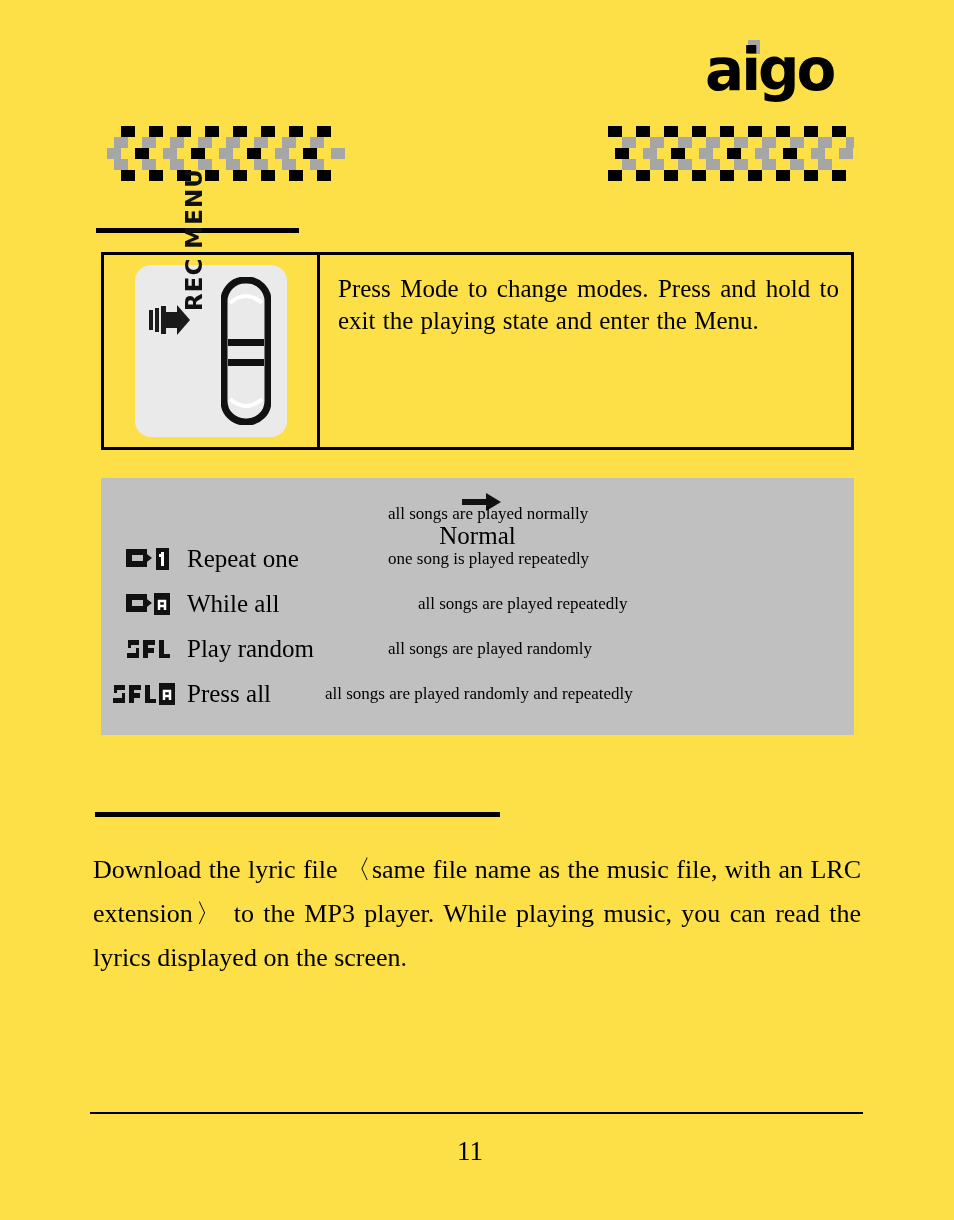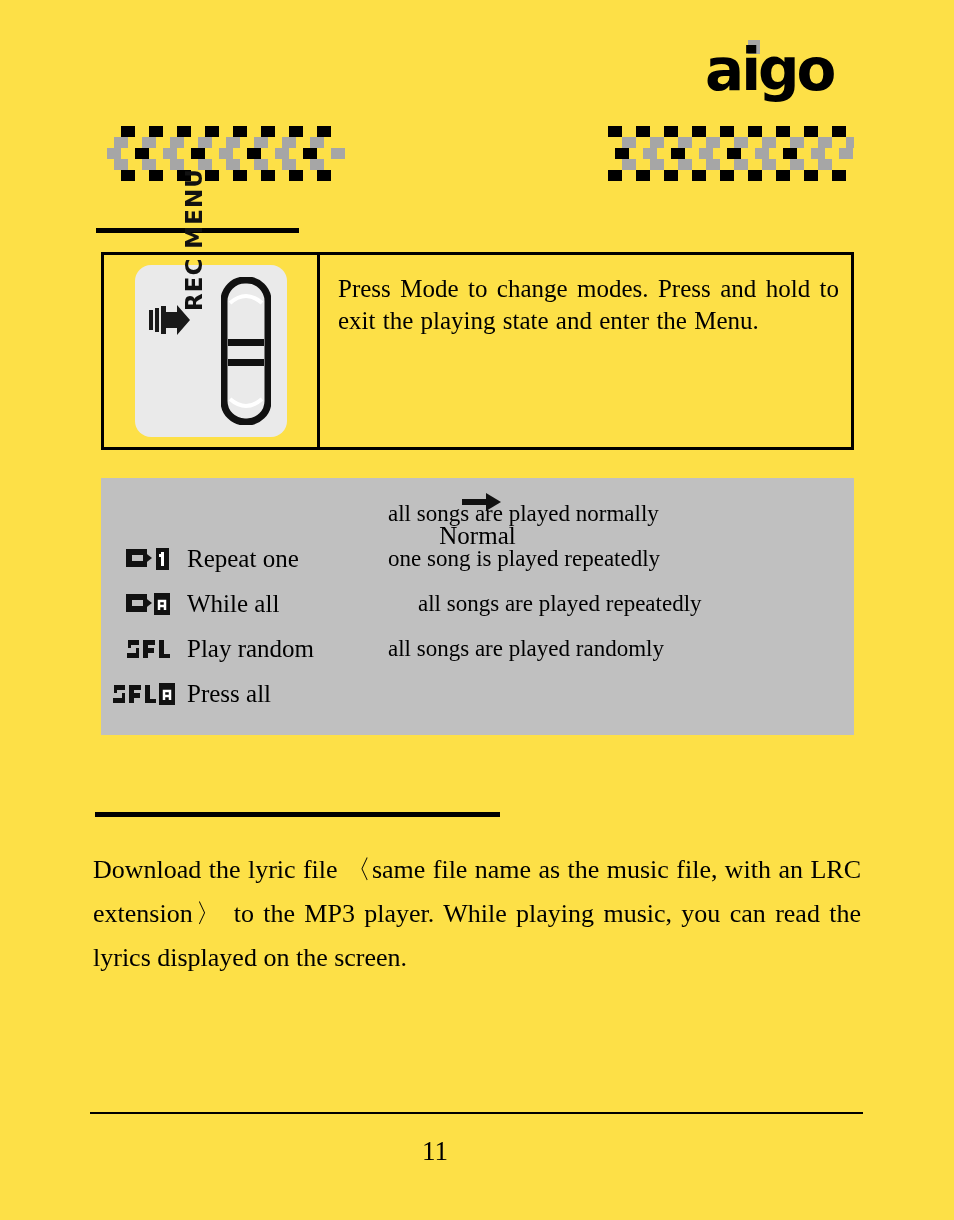"all songs are played normally" .mode-desc { font-size: 23px -> 17px }
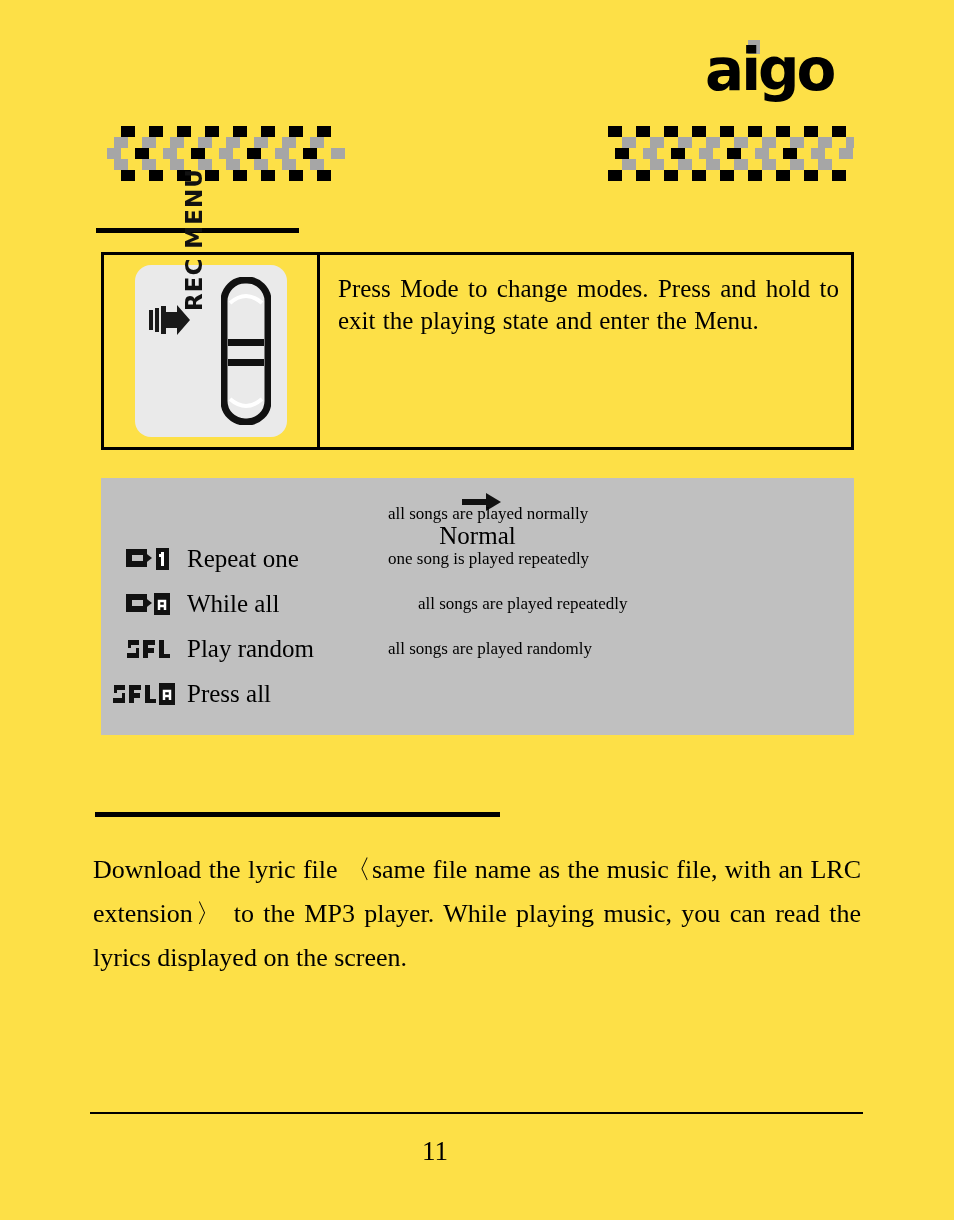"all songs are played randomly and" div.mode-desc { html: none -> <div>all songs are played randomly and repeatedly</div> }
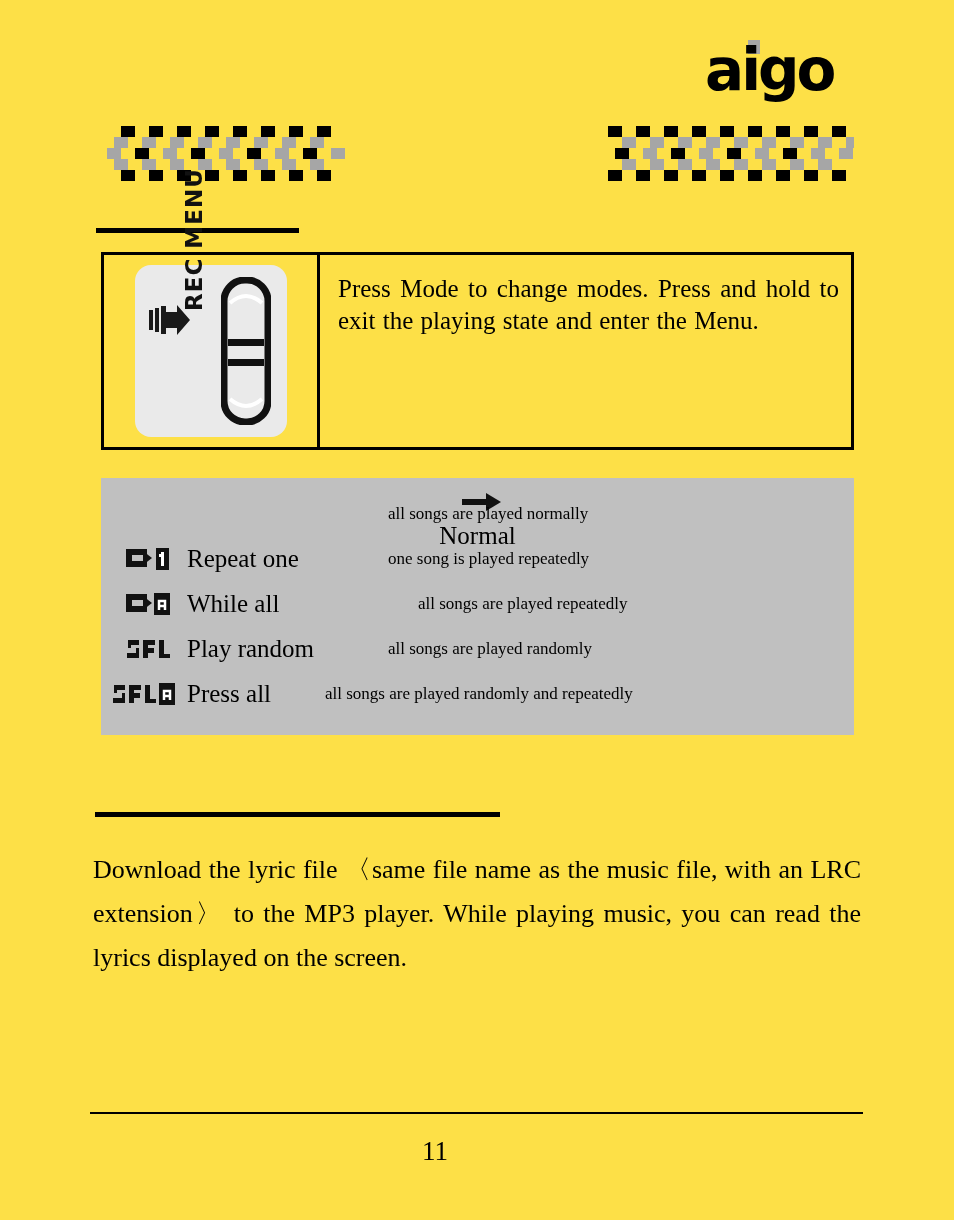"11" .page-number { padding-left: none -> 35px }
